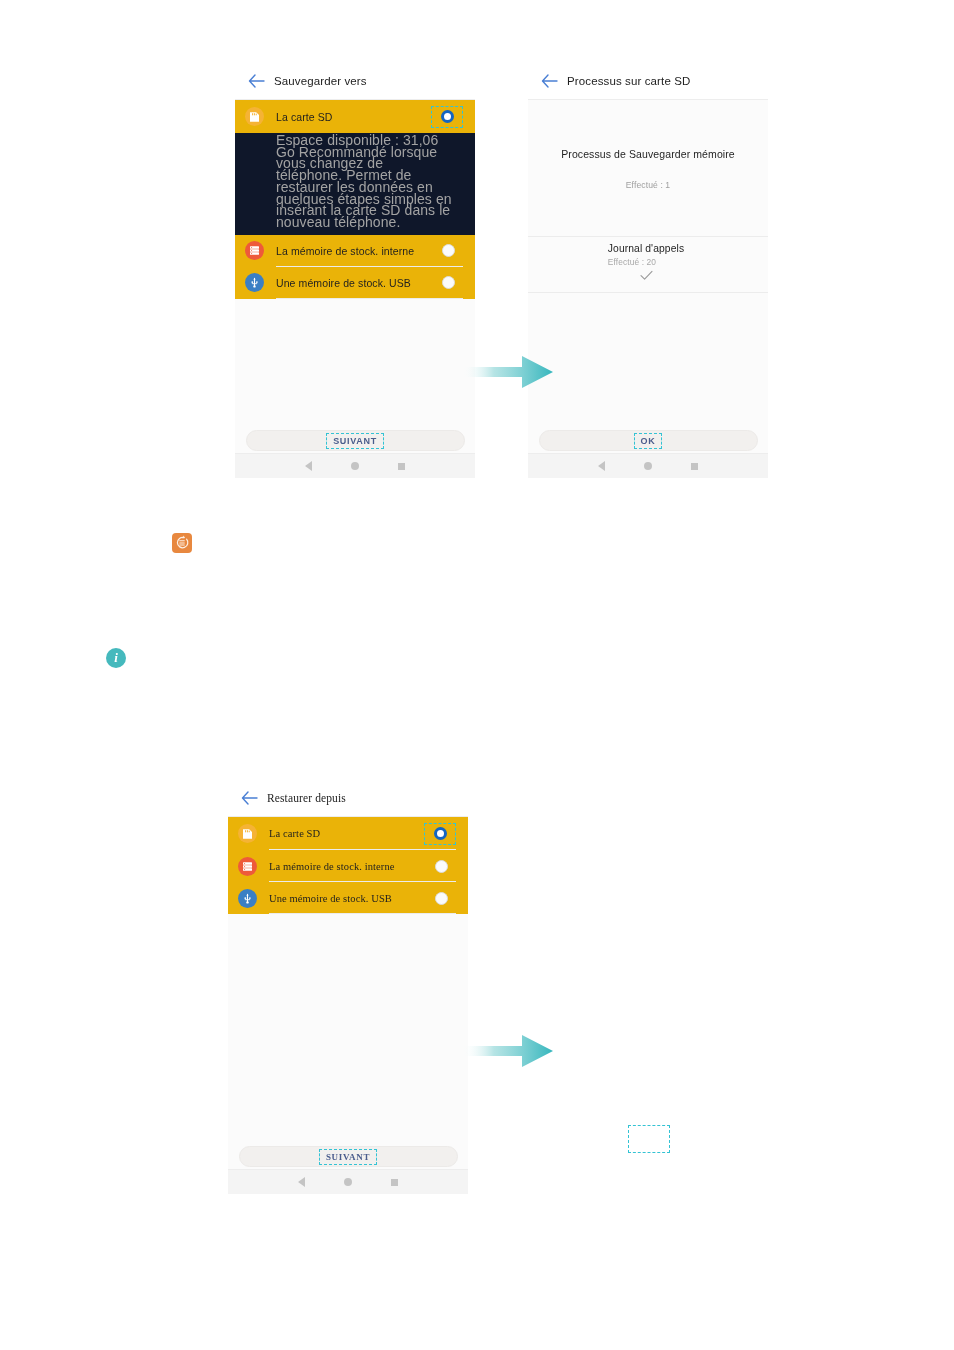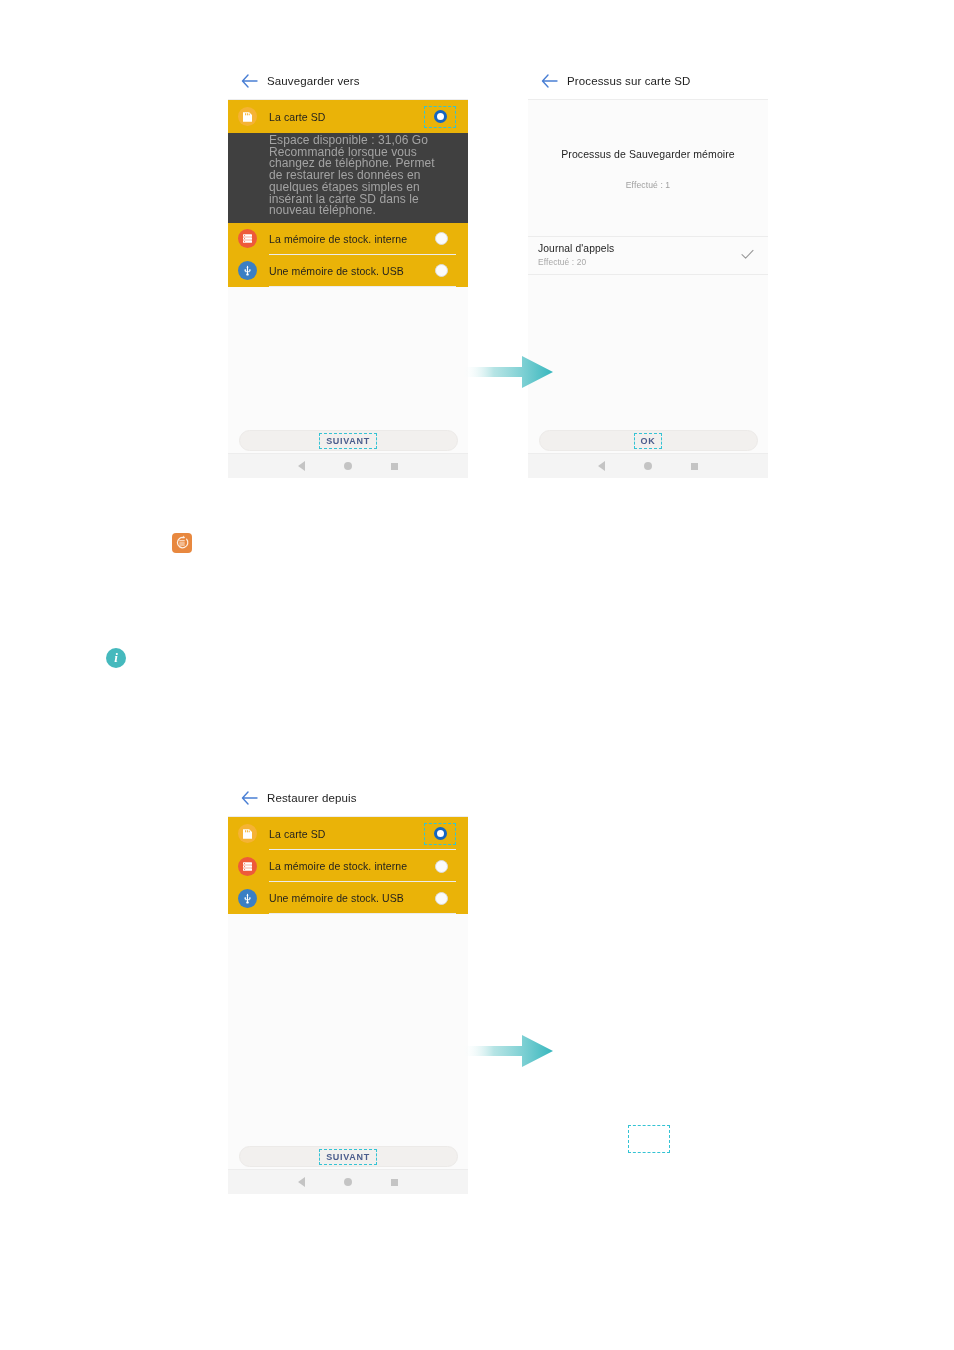"Sauvegarder vers" div.phone { left: 228px -> 235px }
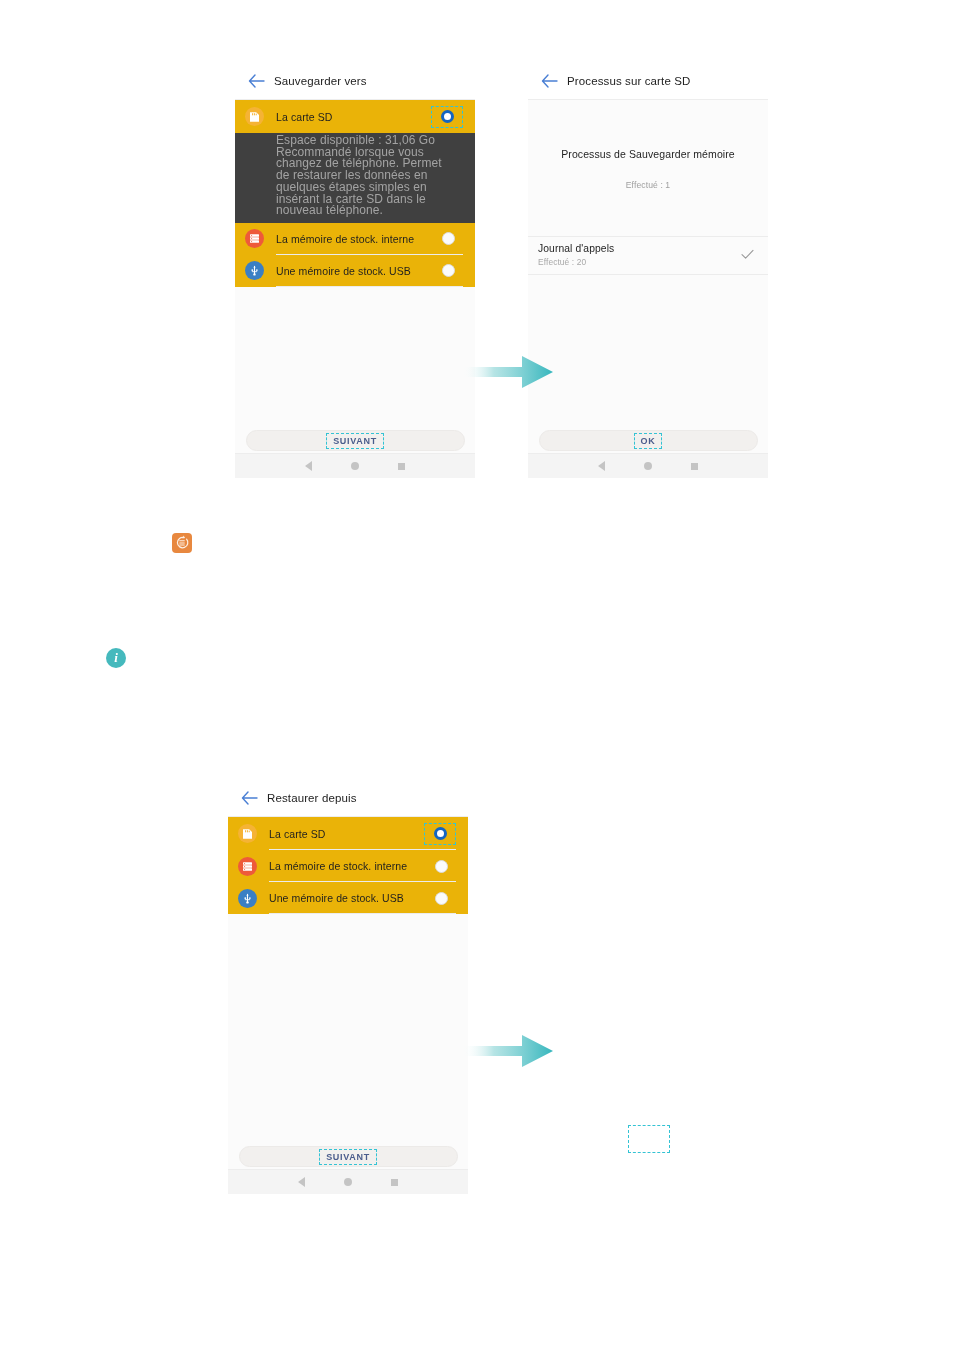"Espace disponible : 31,06 Go" .desc { background: #404040 -> #0f172a; font-size: 12px -> 14px }
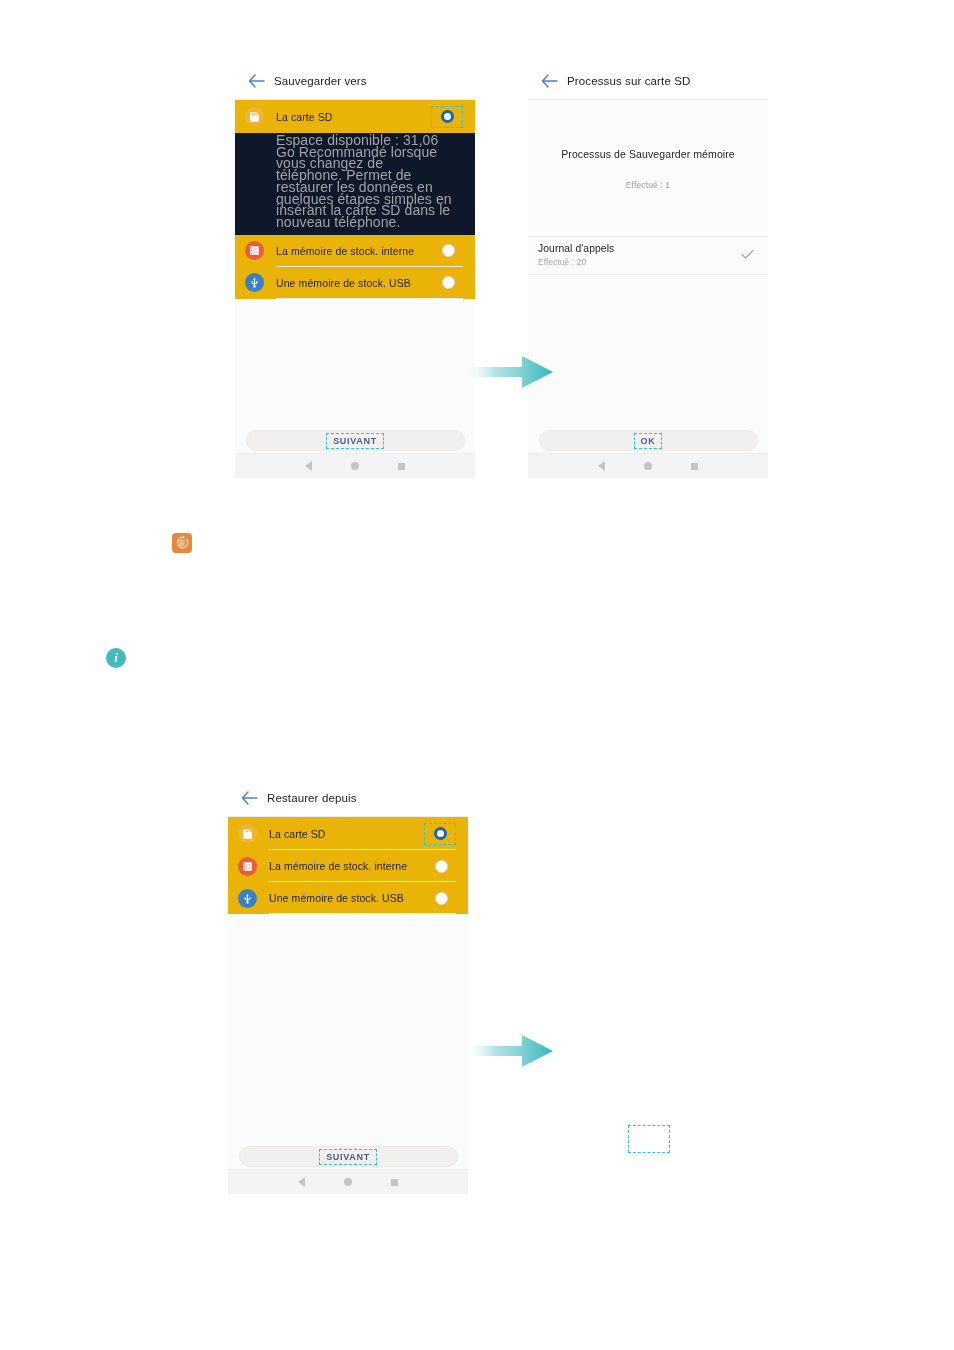"Journal d'appels" .result-row { flex-direction: none -> column }
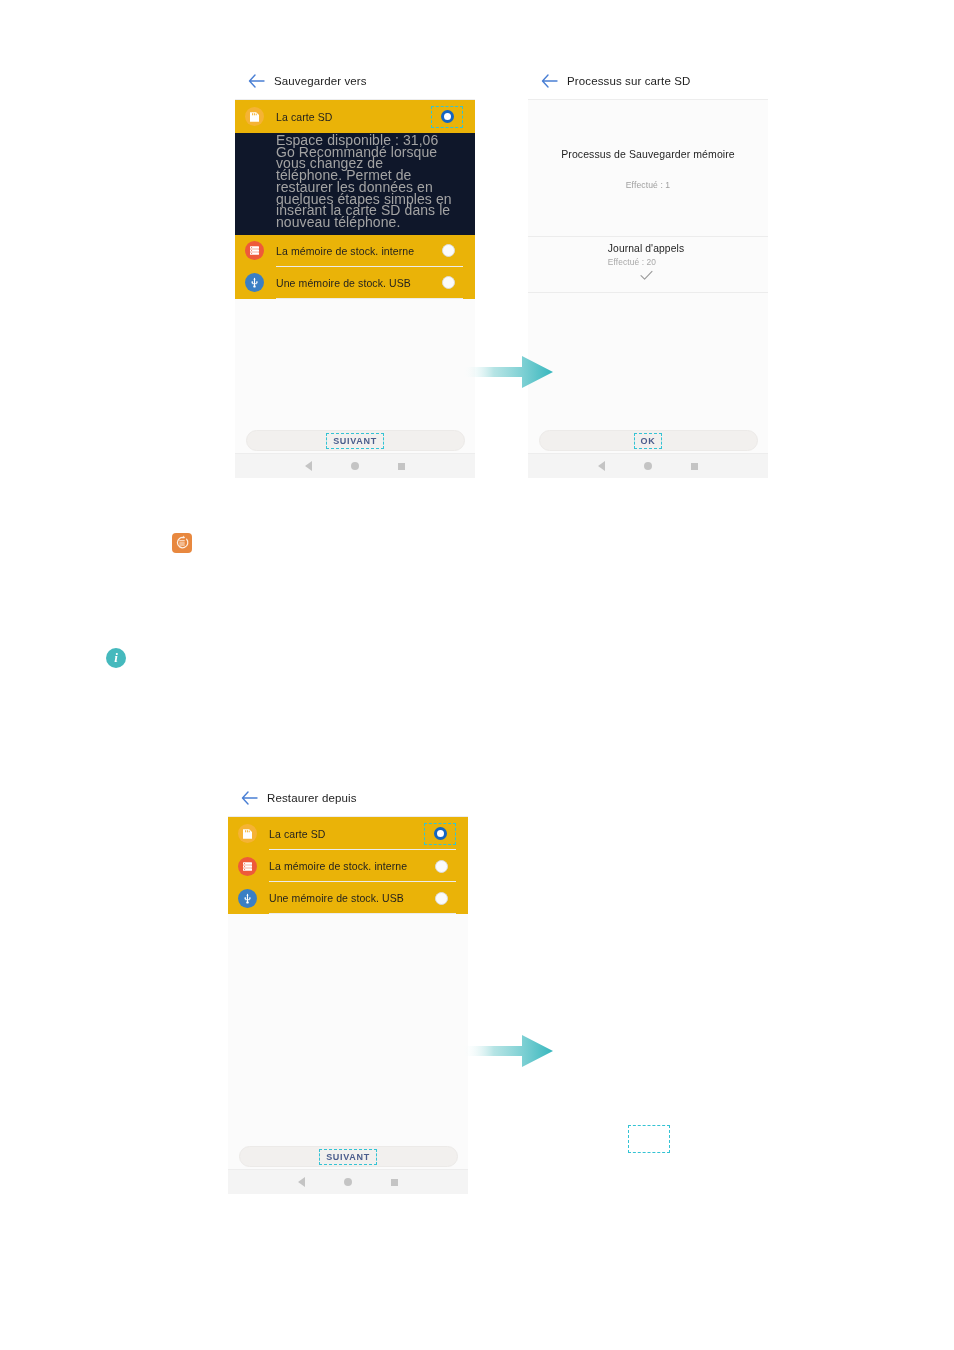"Restaurer depuis" div.phone { font-family: none -> Liberation Serif, serif }
